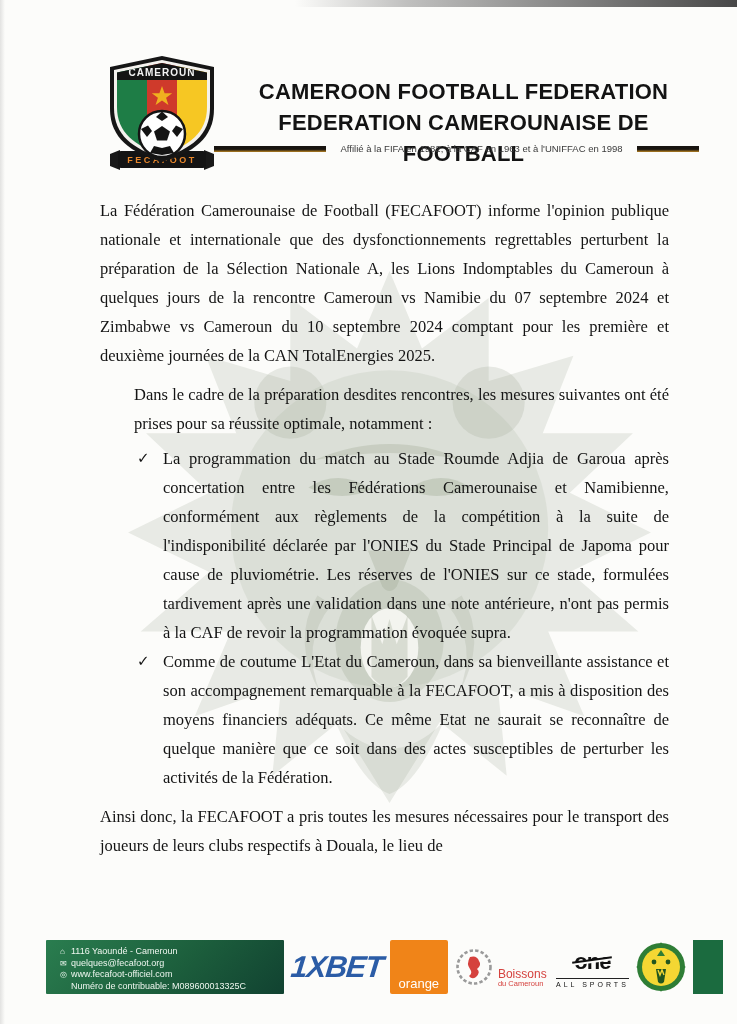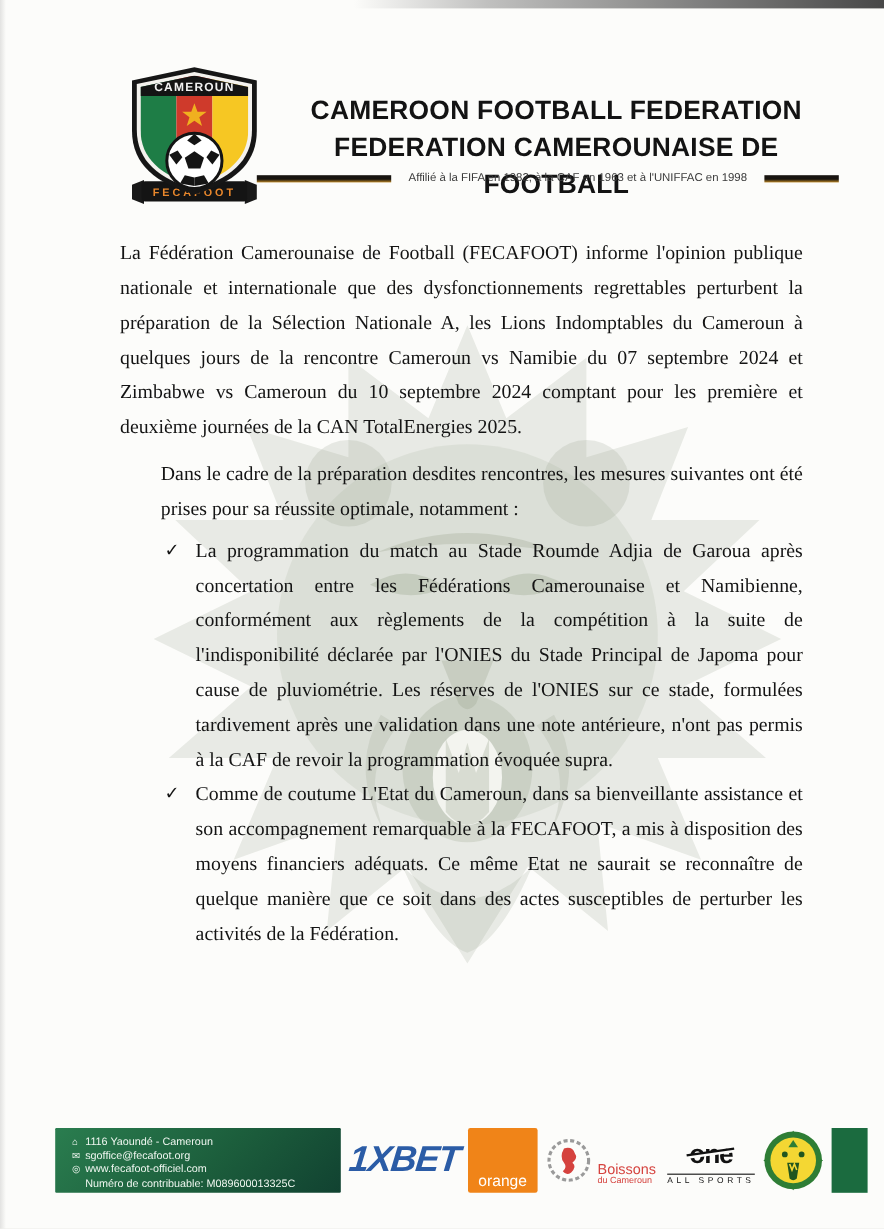"Ainsi donc, la FECAFOOT a" p { html: none -> <p>Ainsi donc, la FECAFOOT a pris toutes les mesures nécessaires pour le transport des joueurs de leurs clubs respectifs à Douala, le lieu de</p> }
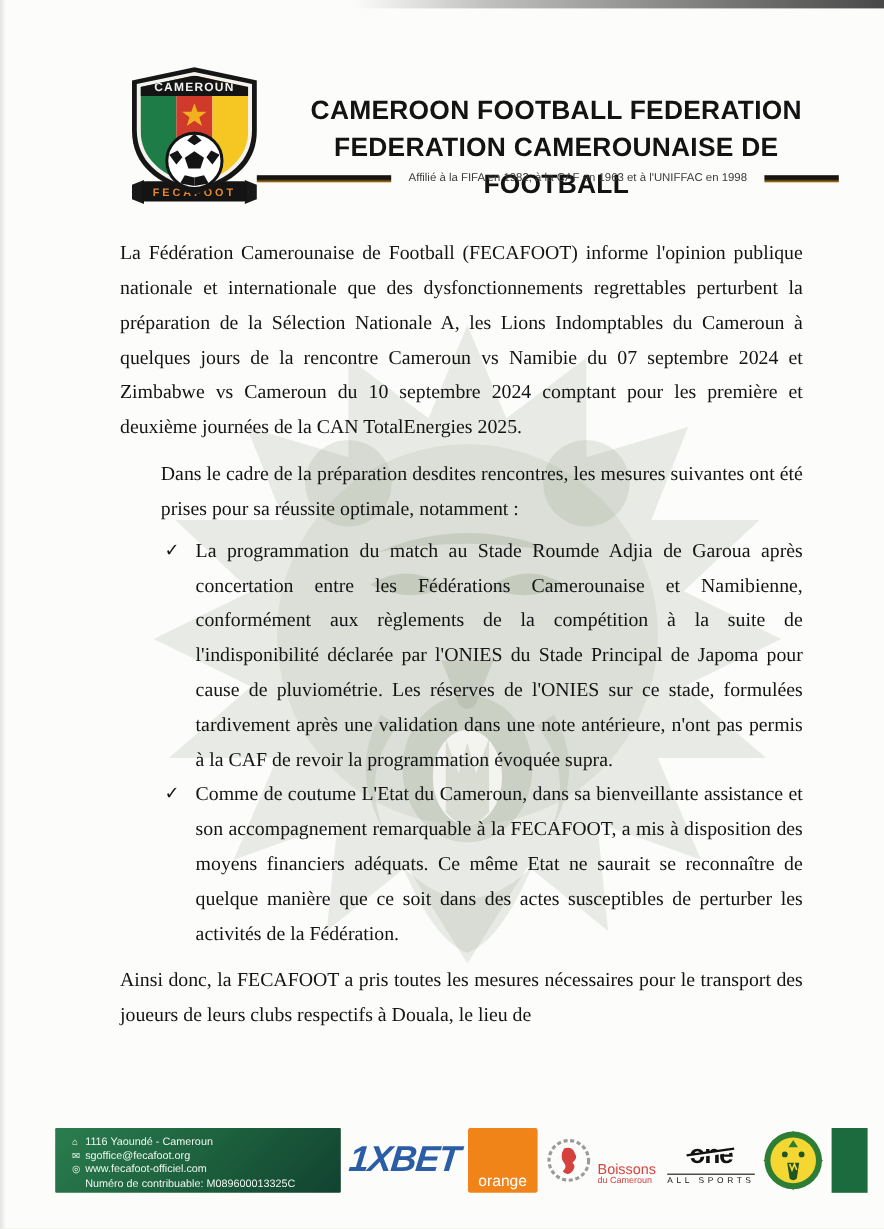"sgoffice@fecafoot.org" span { text: sgoffice@fecafoot.org -> quelques@fecafoot.org }
